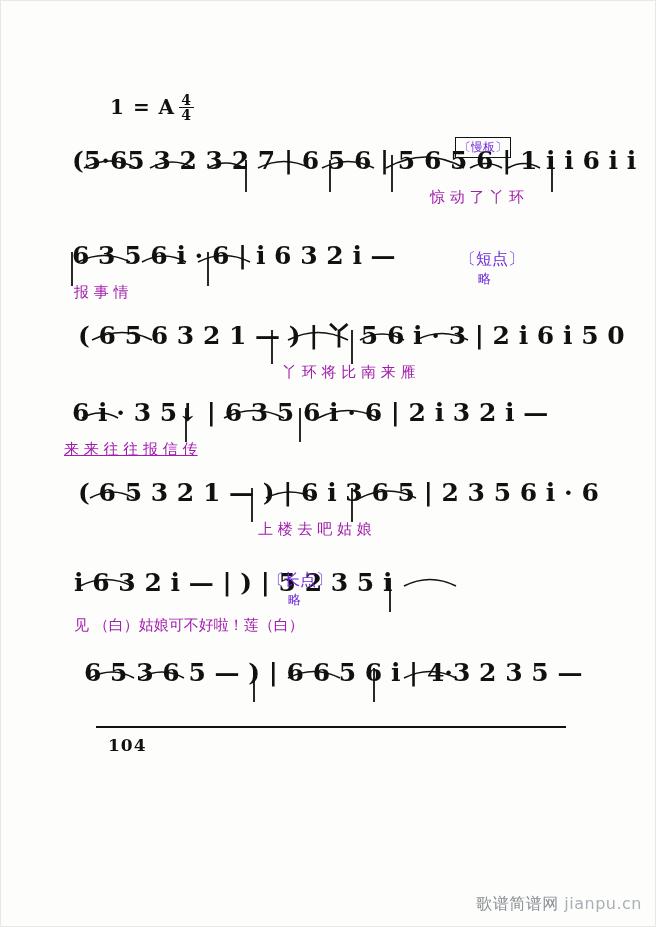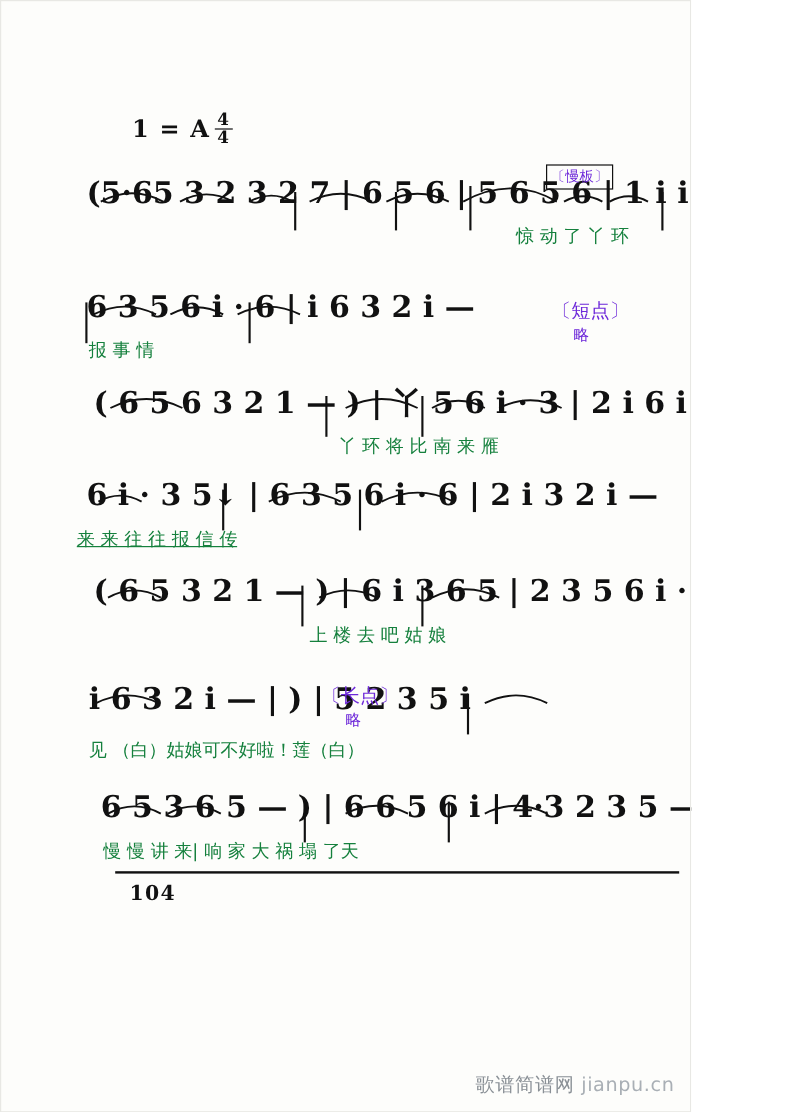"1 = A" #page { width: 576px -> 656px }
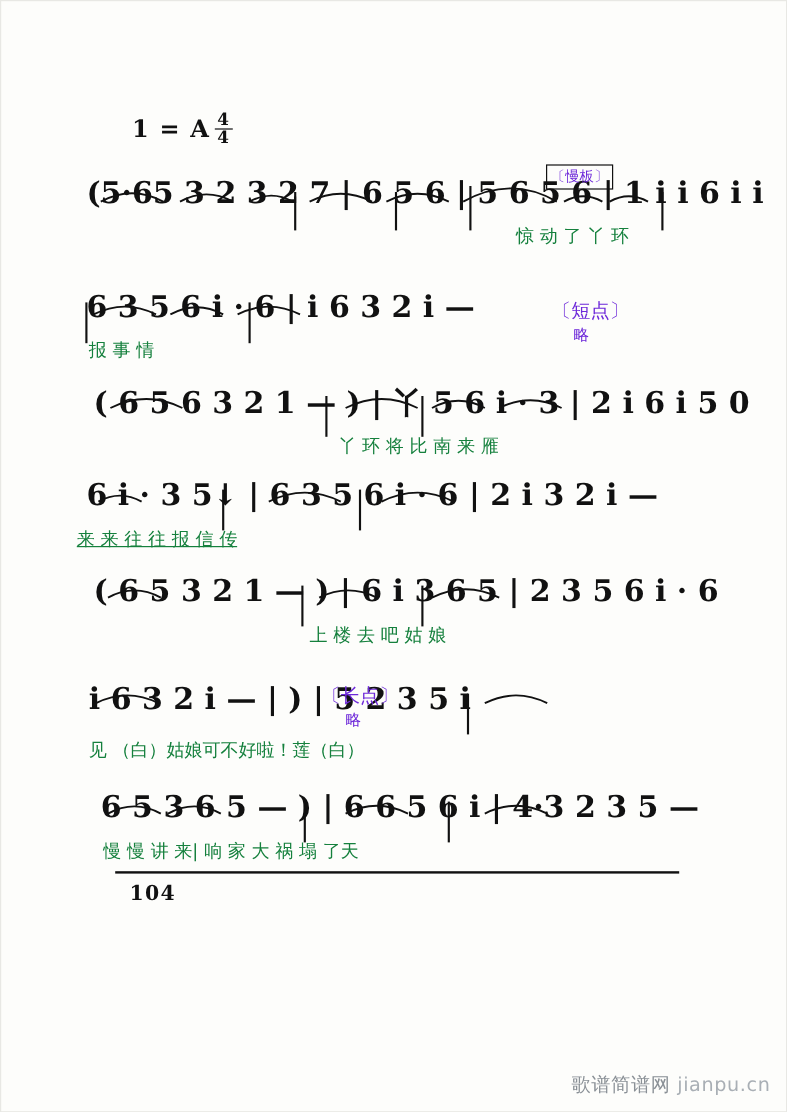"惊 动 了 丫 环" .lyrics { color: #15803d -> #a21caf }
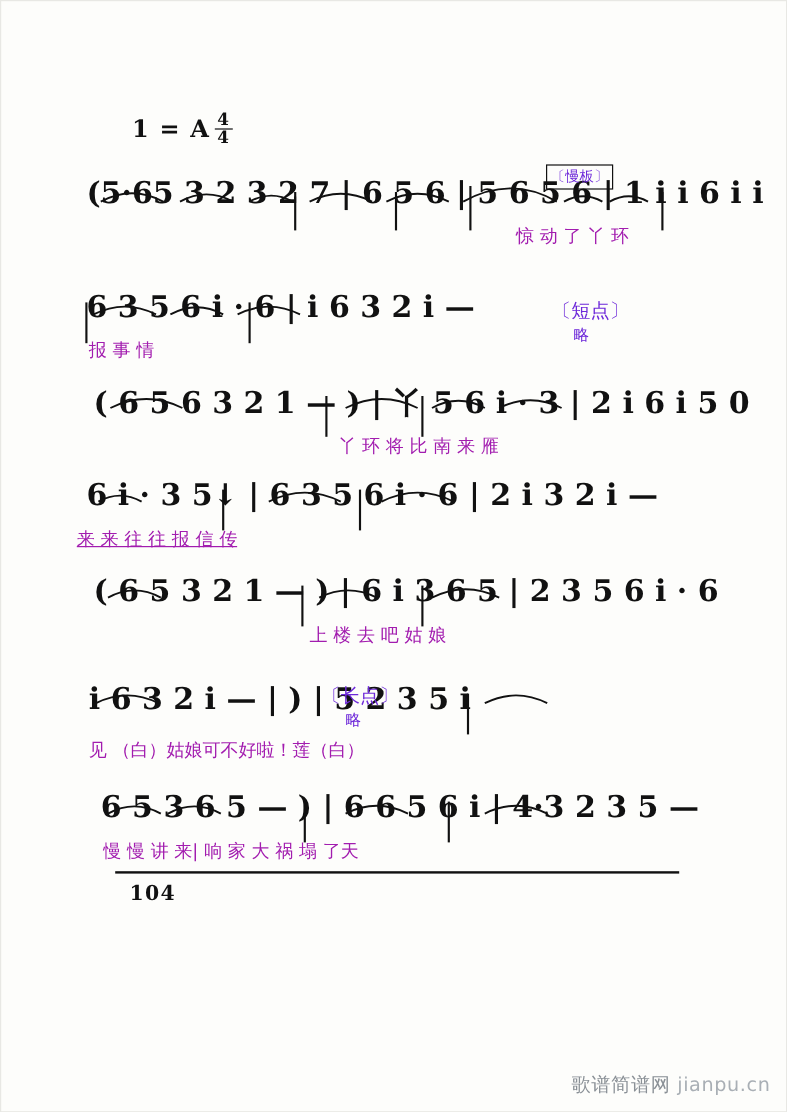"慢 慢 讲 来| 响" div.lyrics { html: <div>慢 慢 讲 来| 响 家 大 祸 塌 了天</div> -> none }
